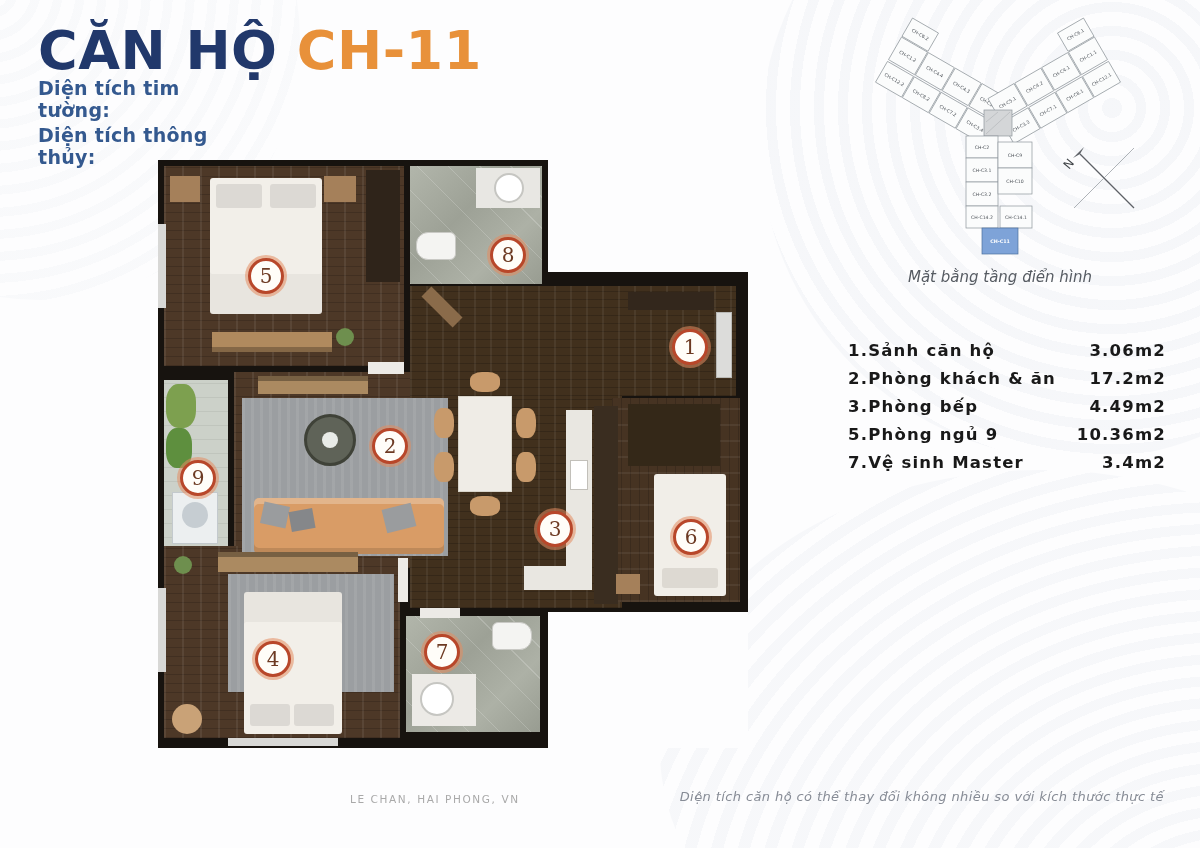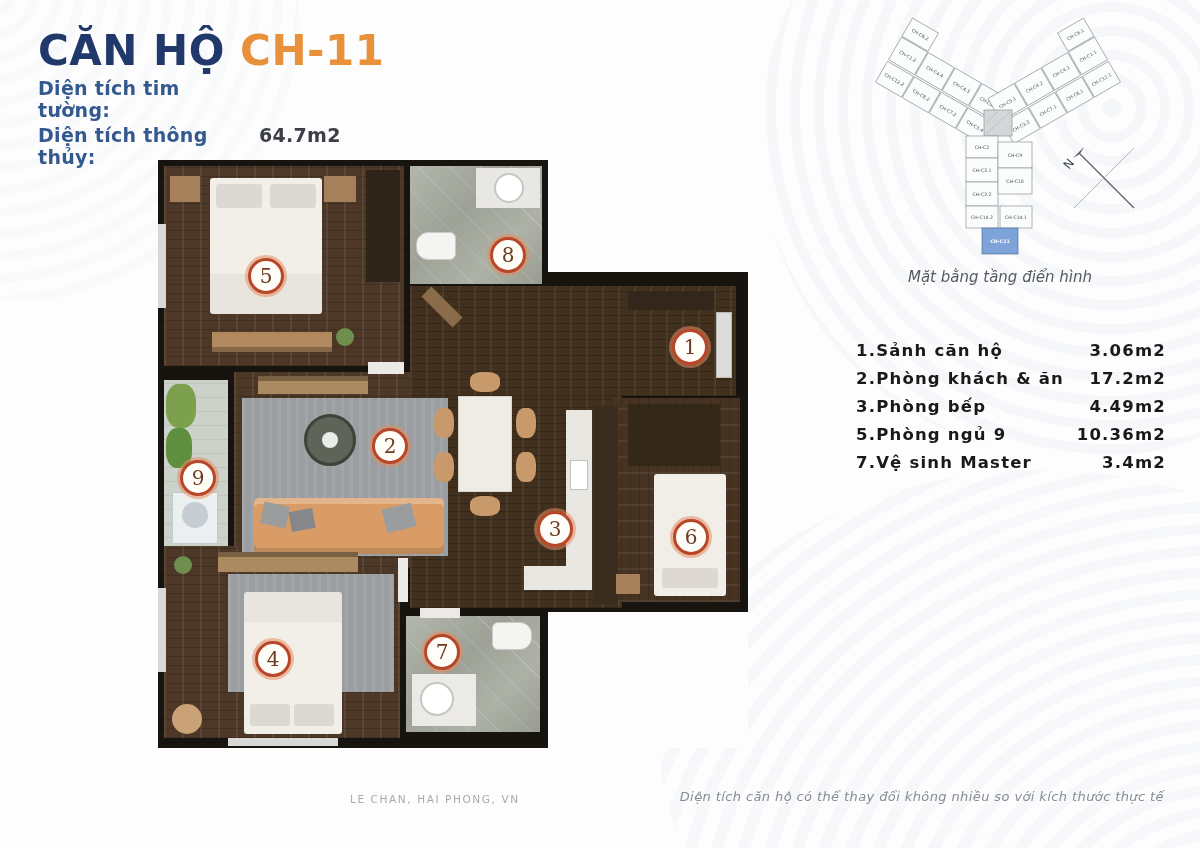"CĂN HỘ CH-11" .hdr h1 { font-size: 42px -> 54px }
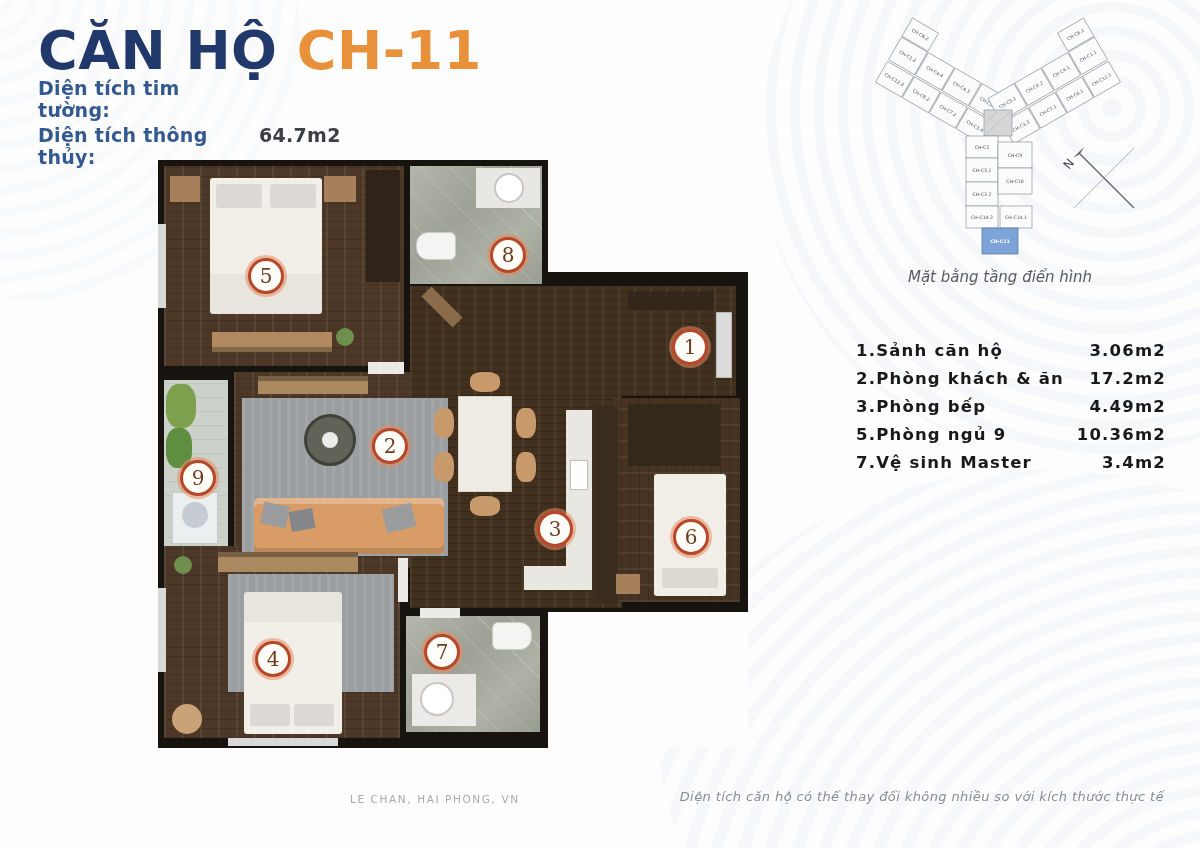"64.7m2" span.val { html: <span>64.7m2</span> -> none }
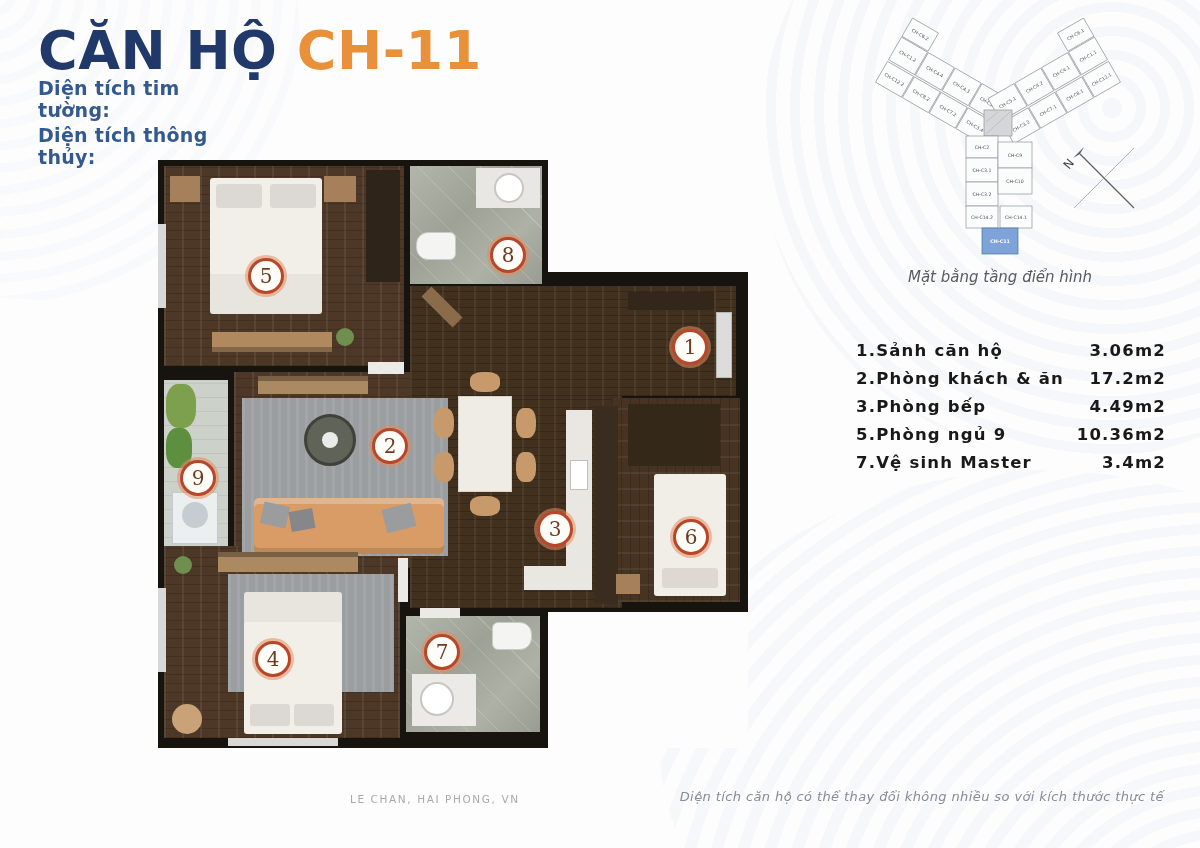"1.Sảnh căn hộ" .lg-row { margin-left: 8px -> none }
